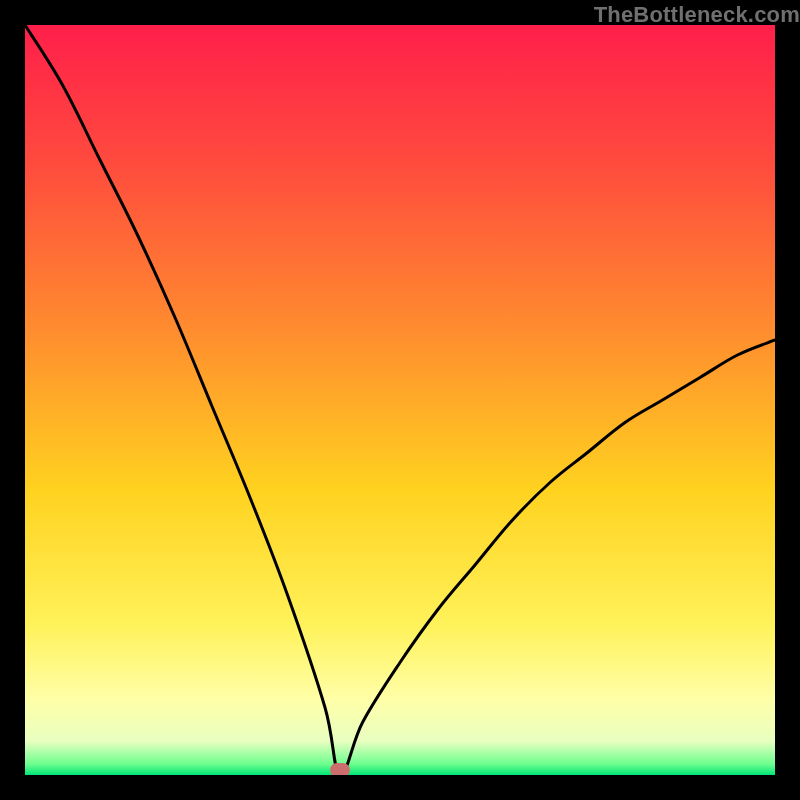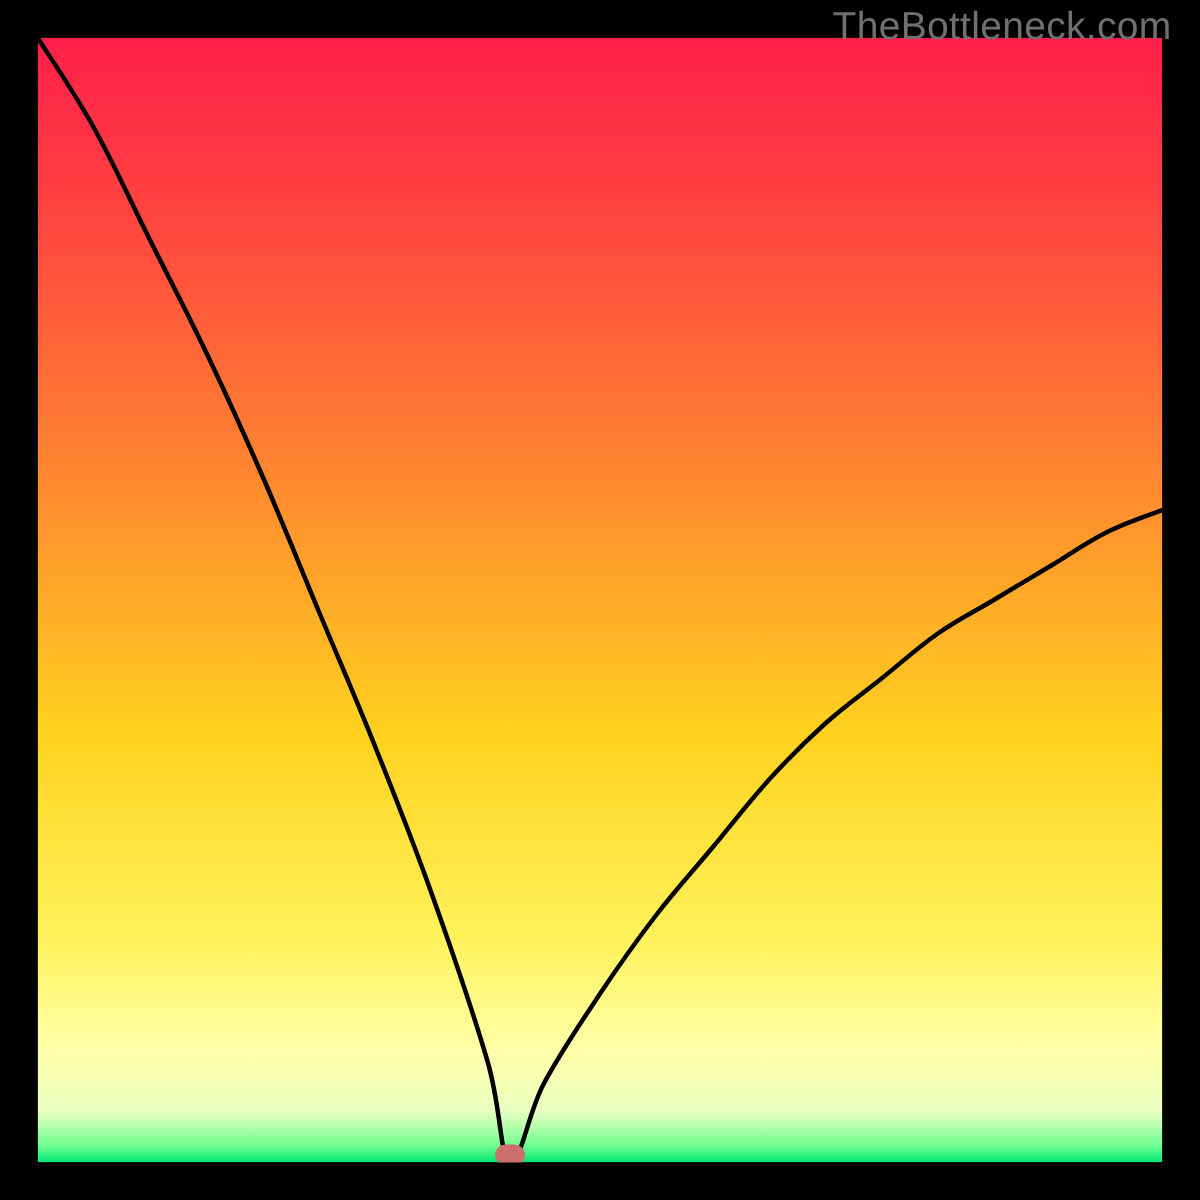"TheBottleneck.com" .watermark { font-size: 26px -> 22px; font-weight: 400 -> 700; right: 19px -> 0 }
